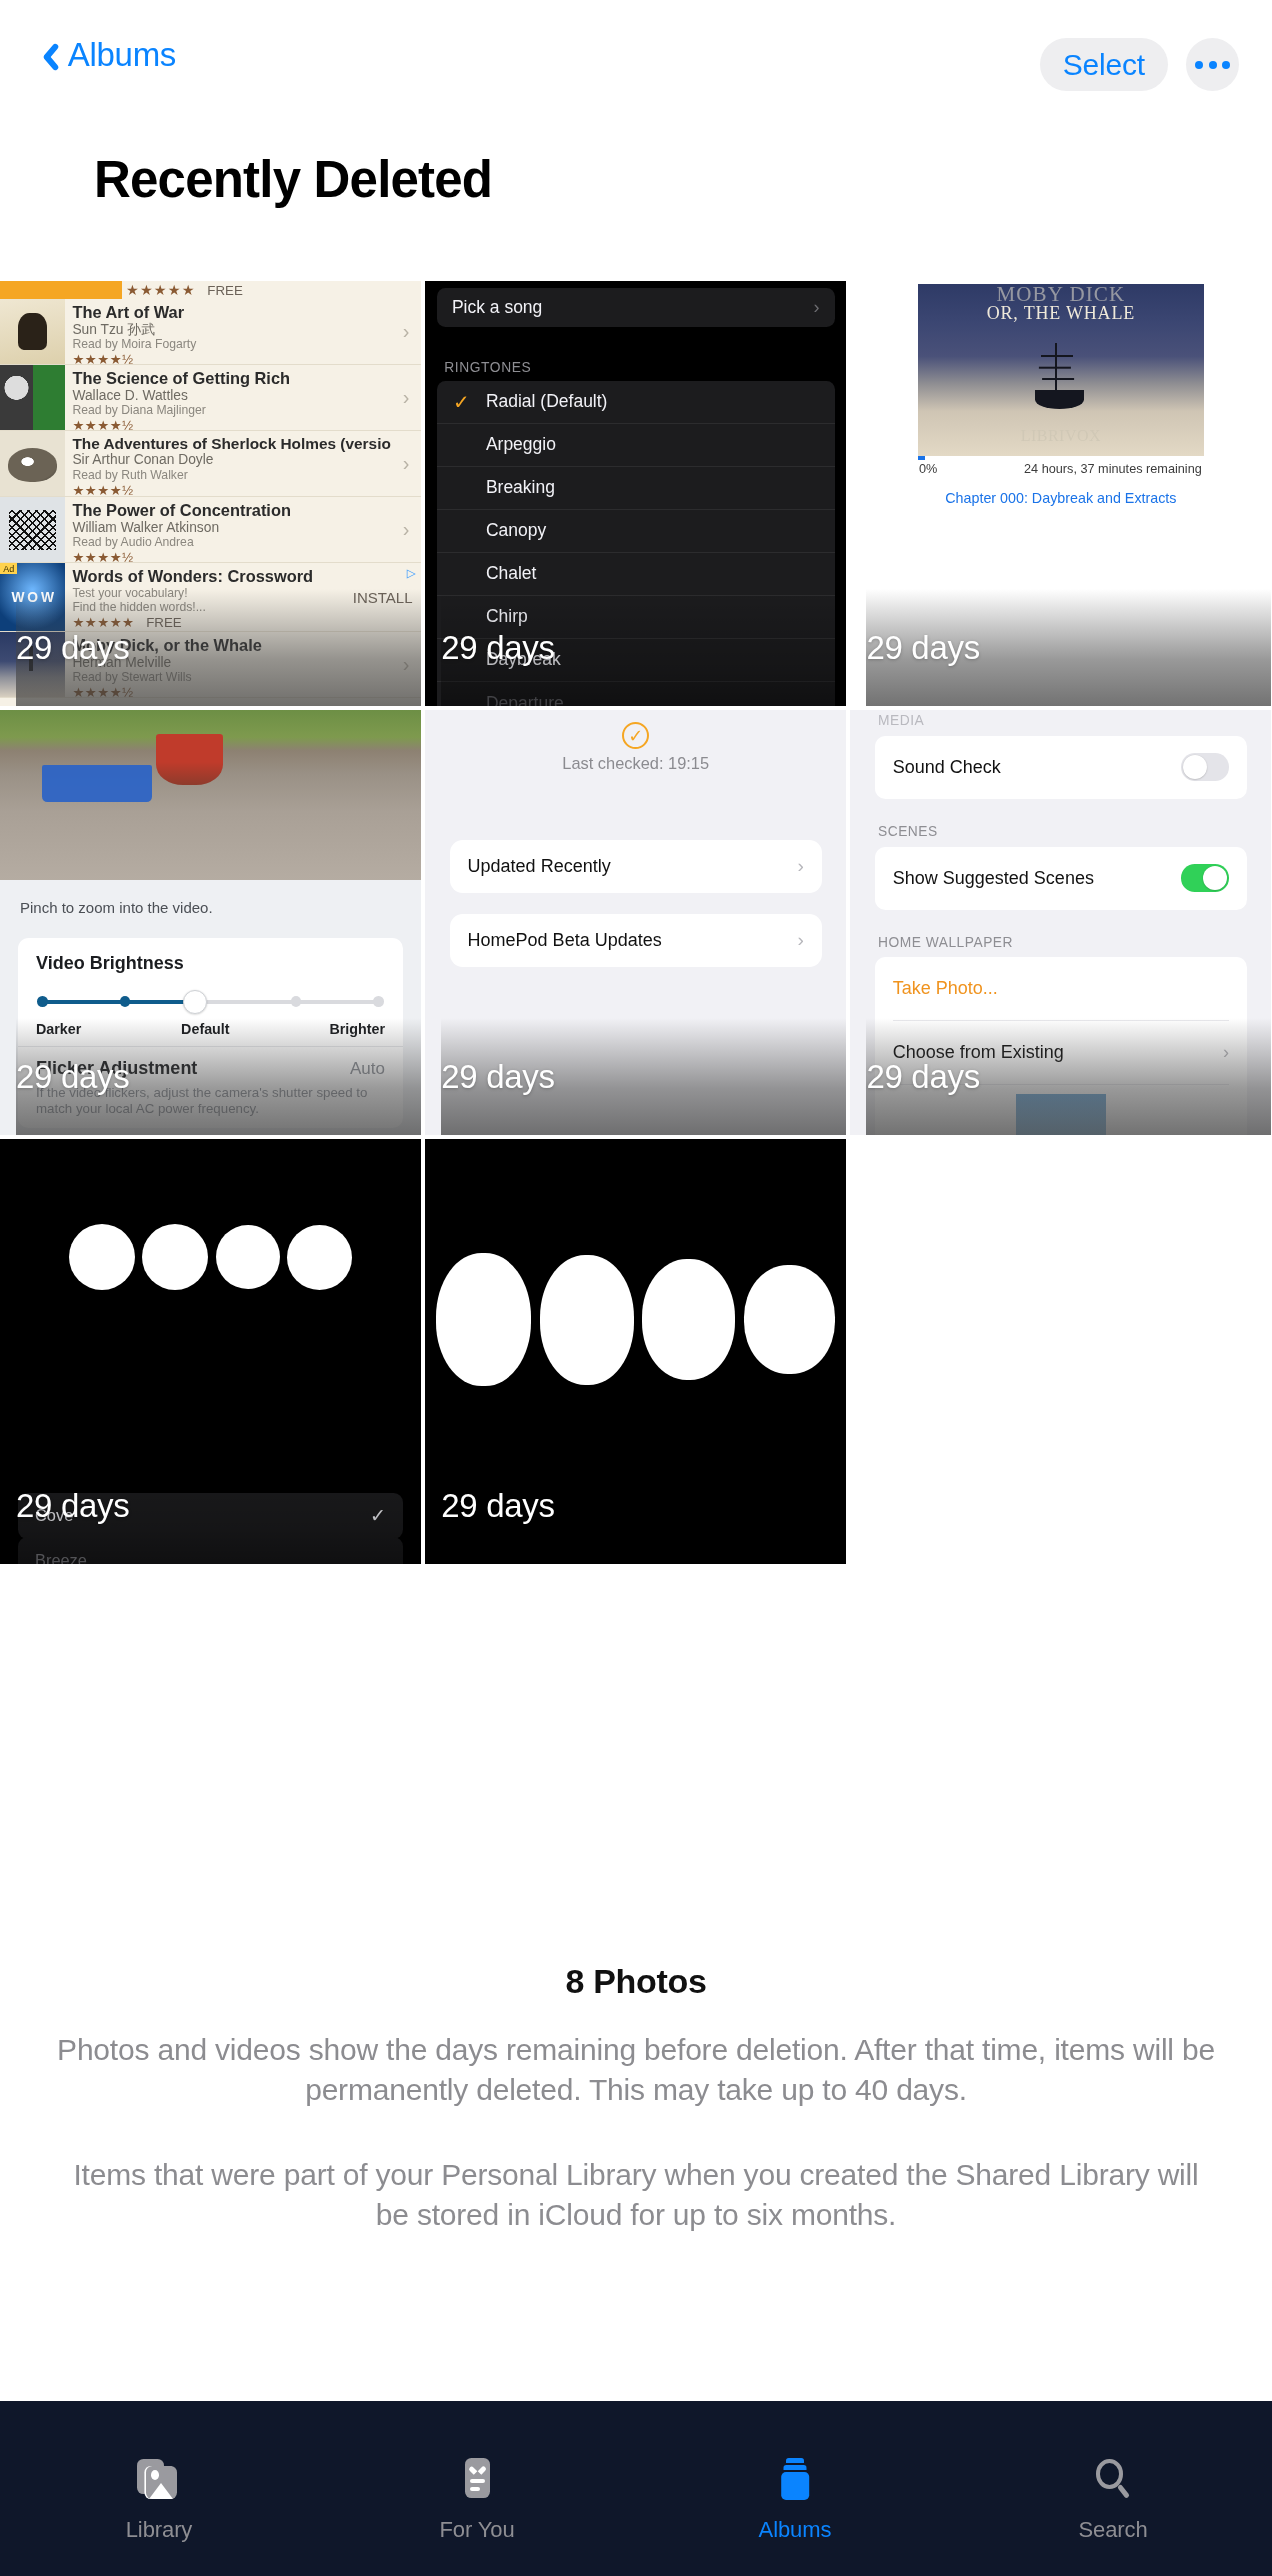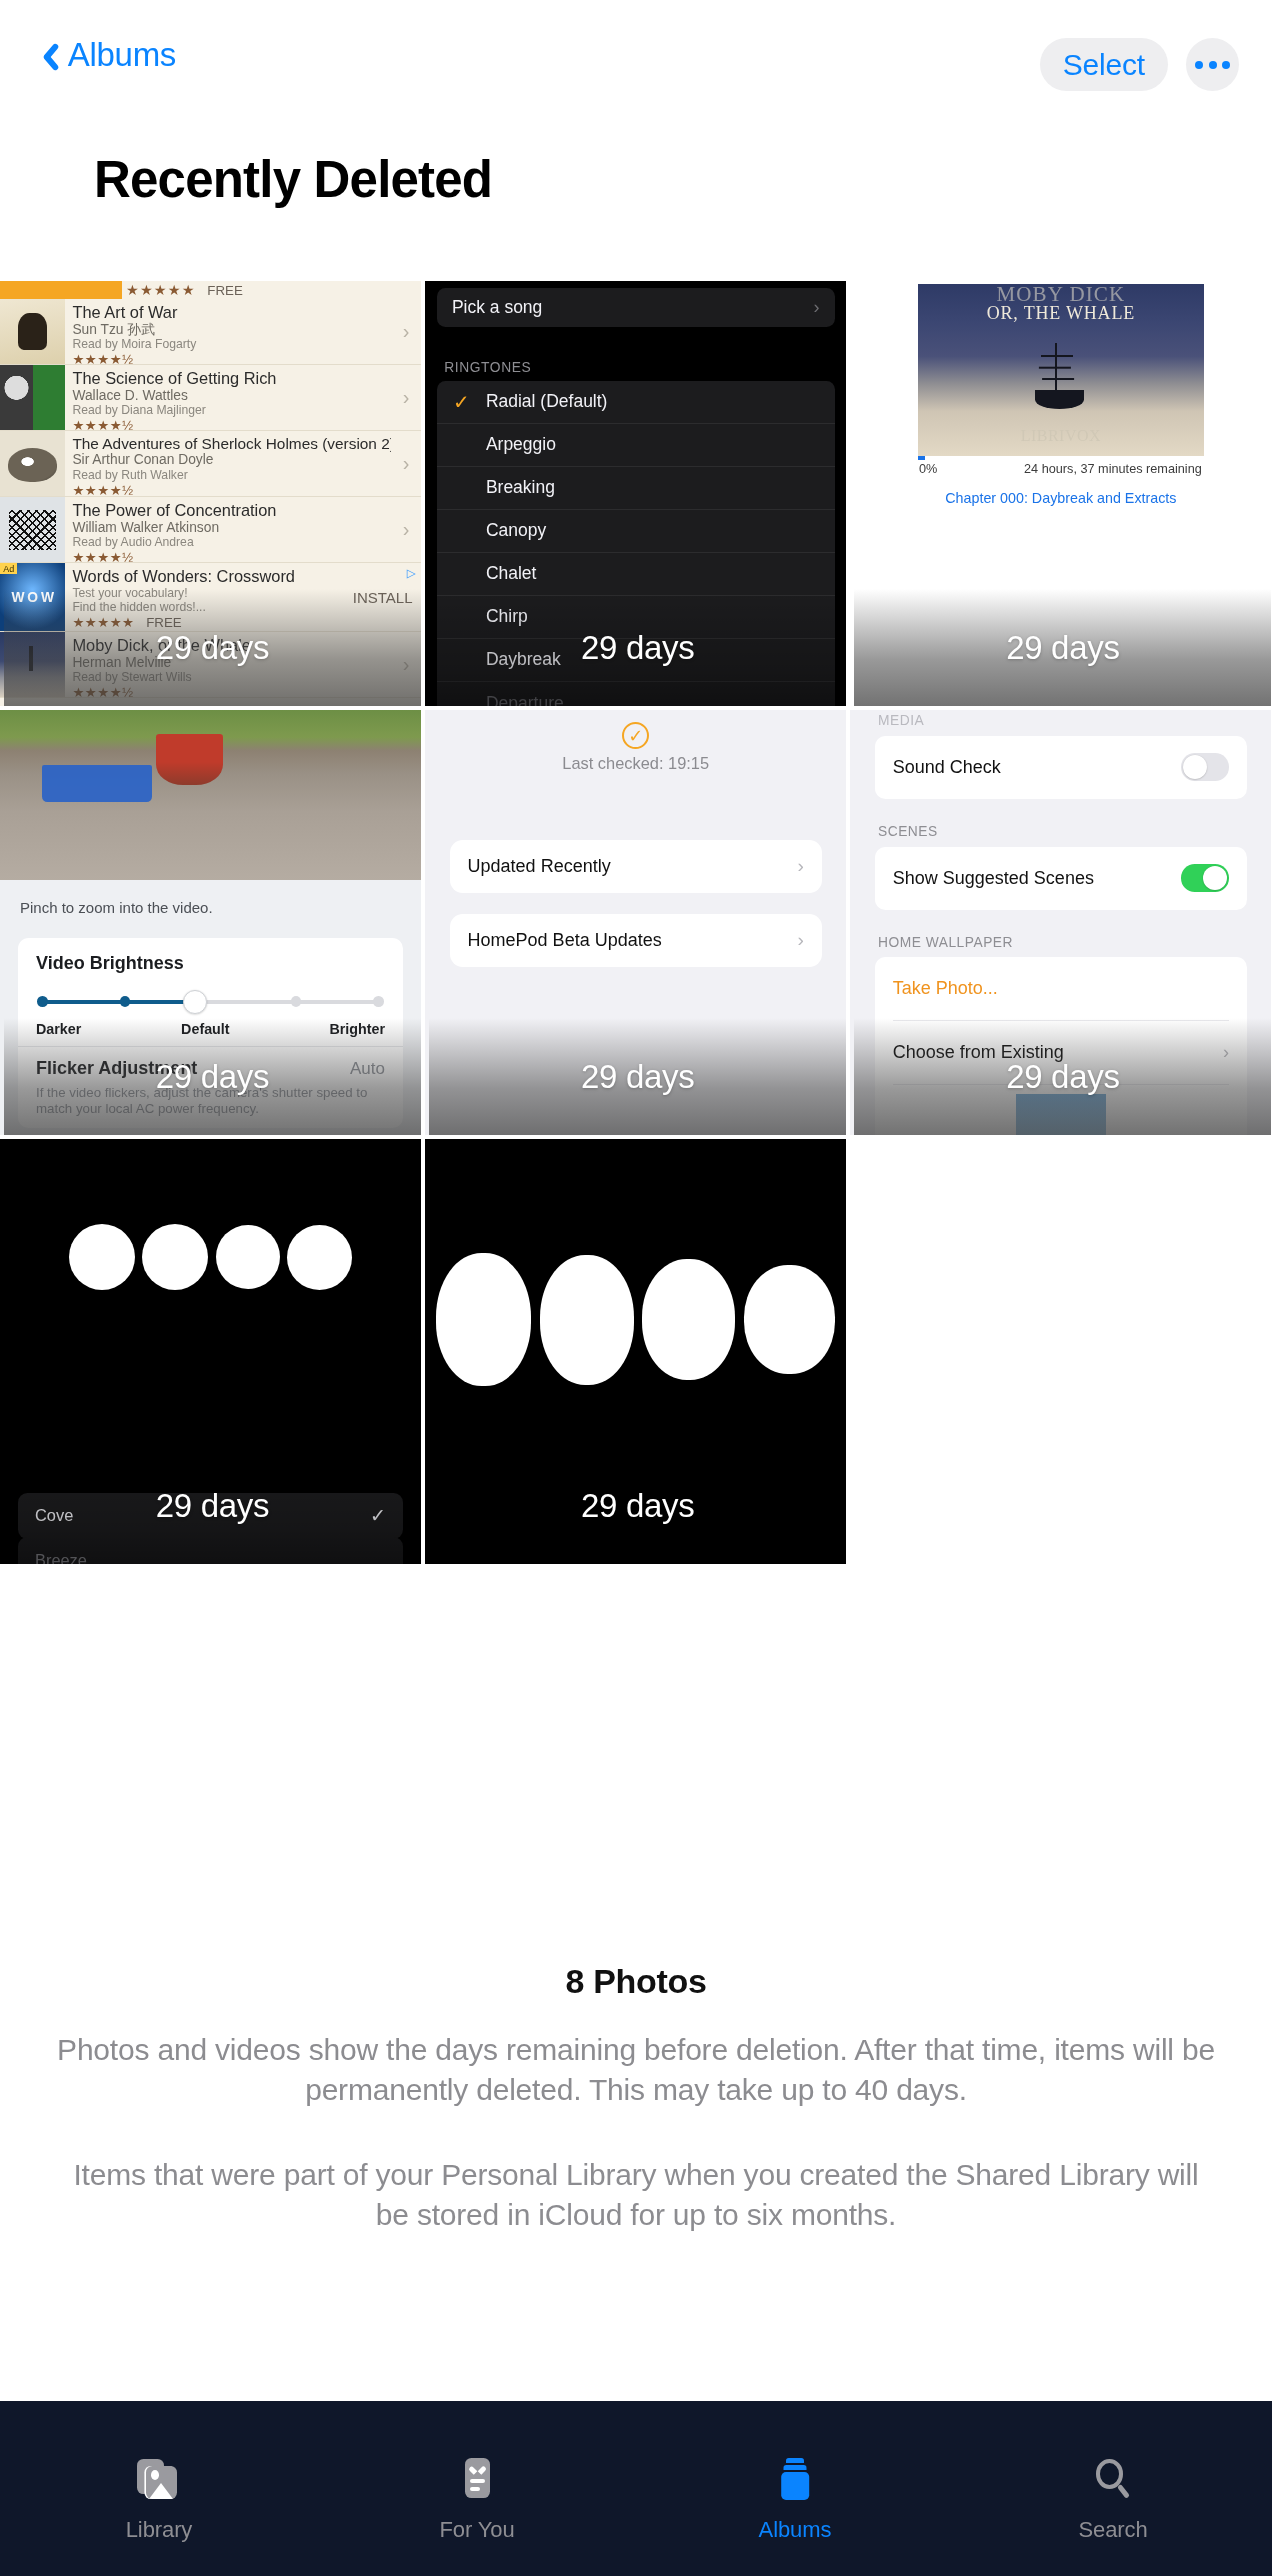"The Art of War" .bk-title { font-weight: none -> bold }
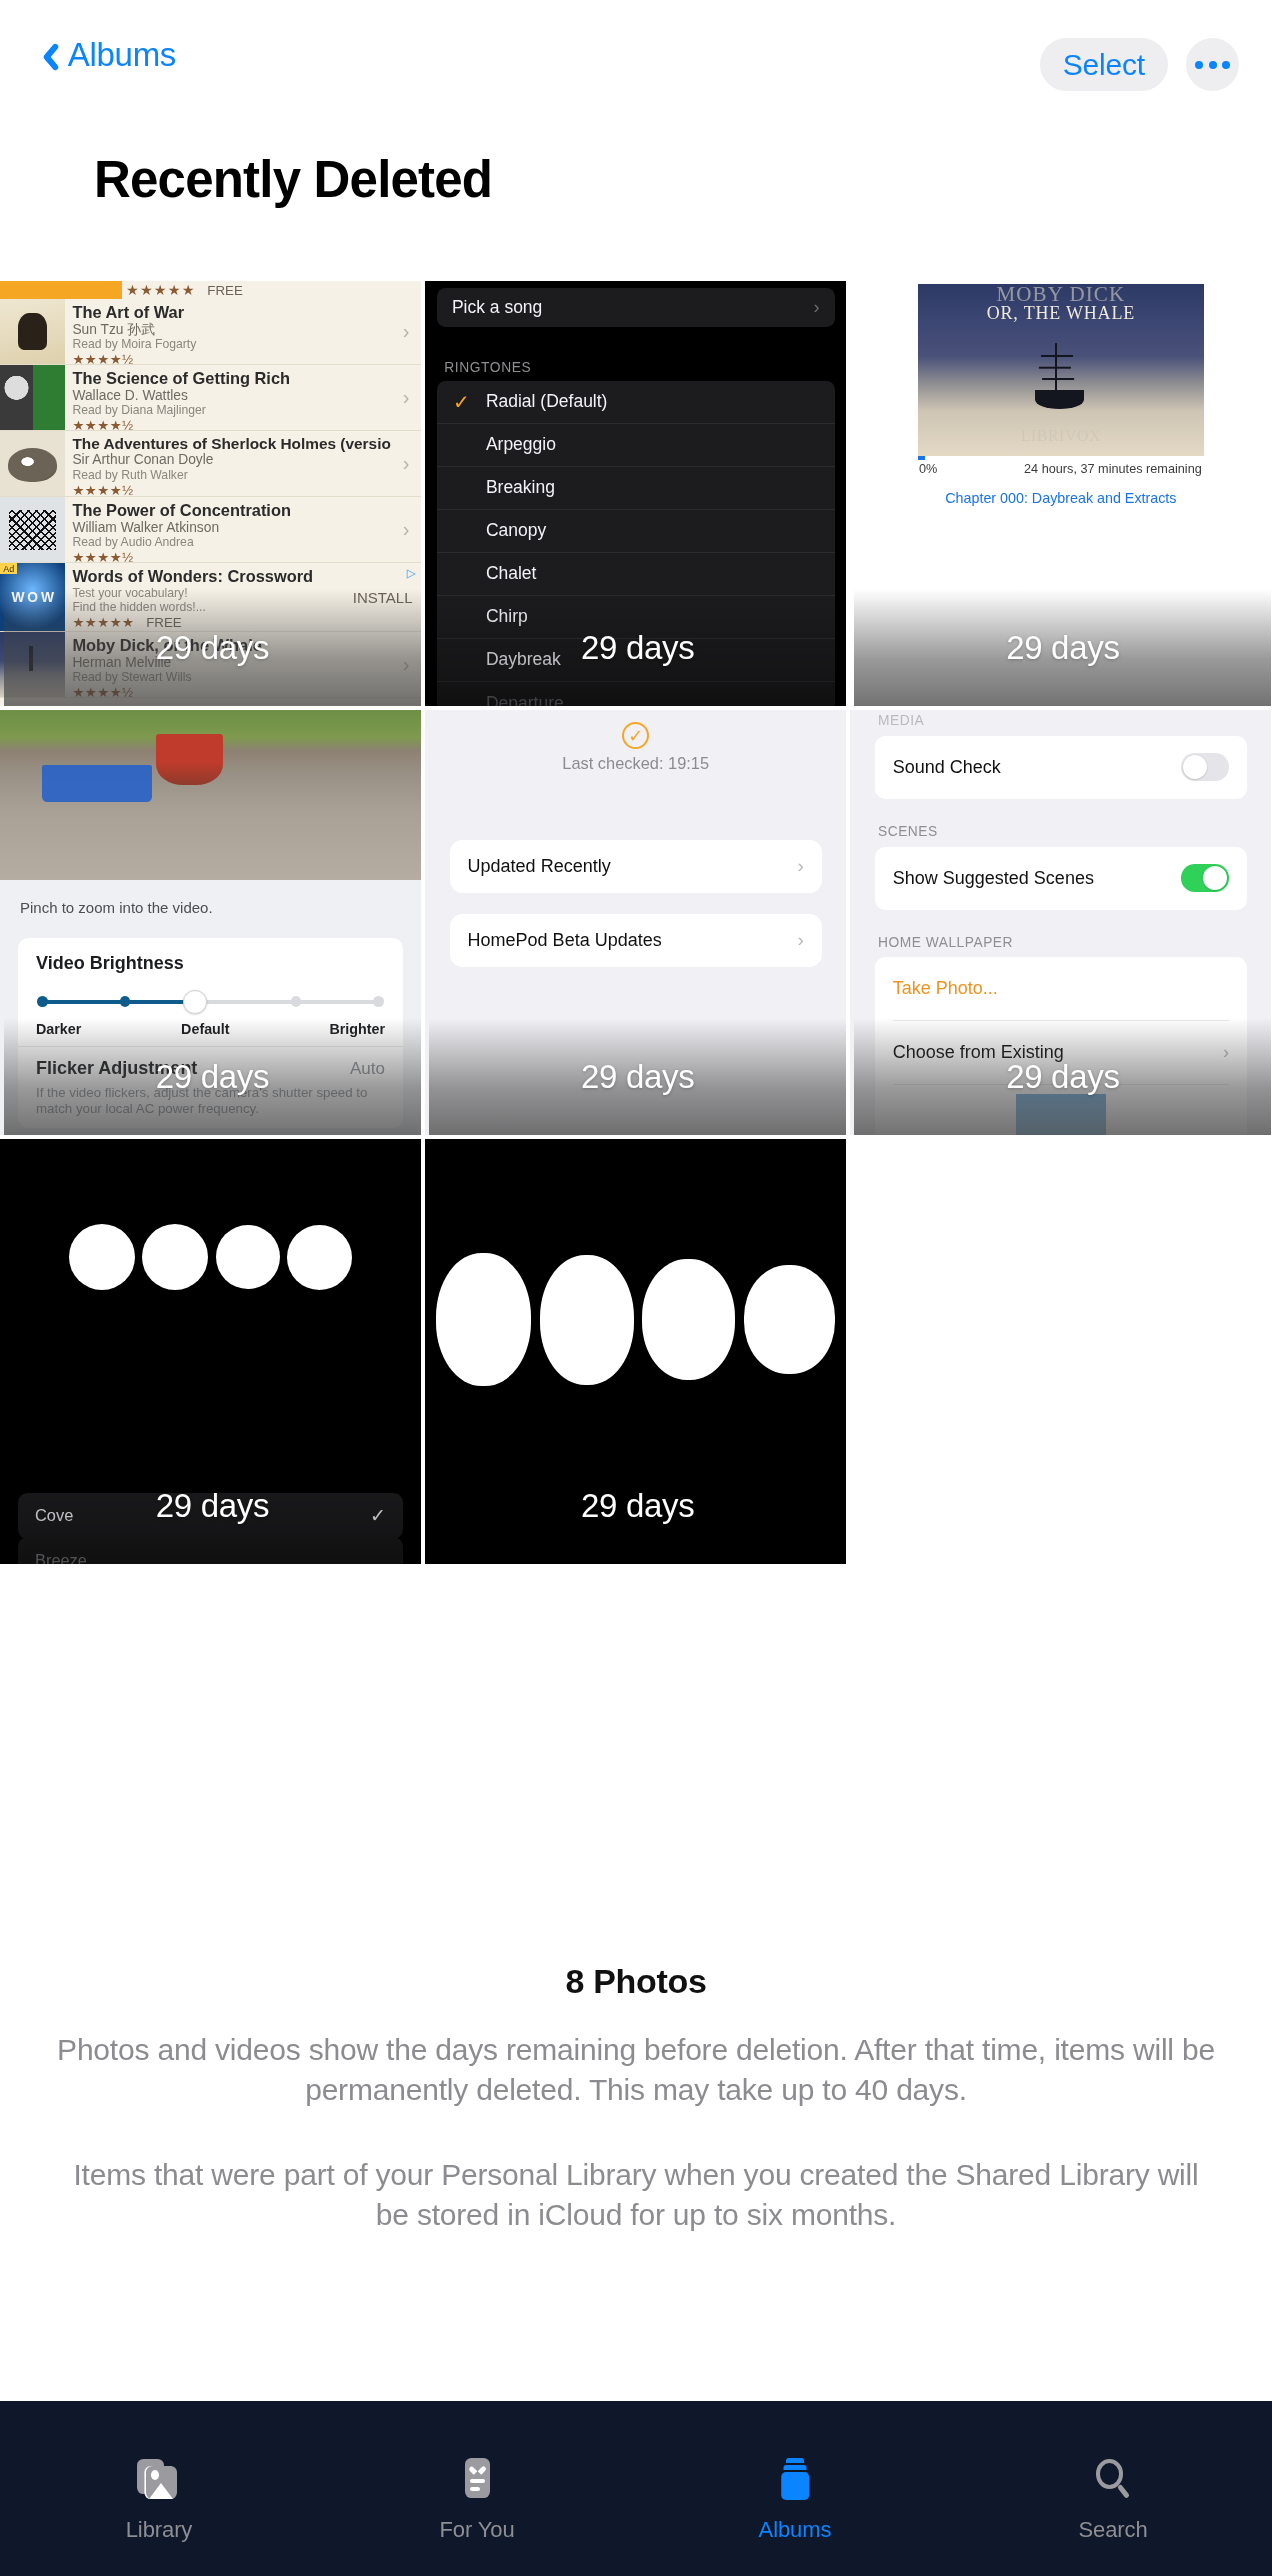"29 days" .days-overlay { justify-content: center -> flex-start; left: 4px -> 16px }
